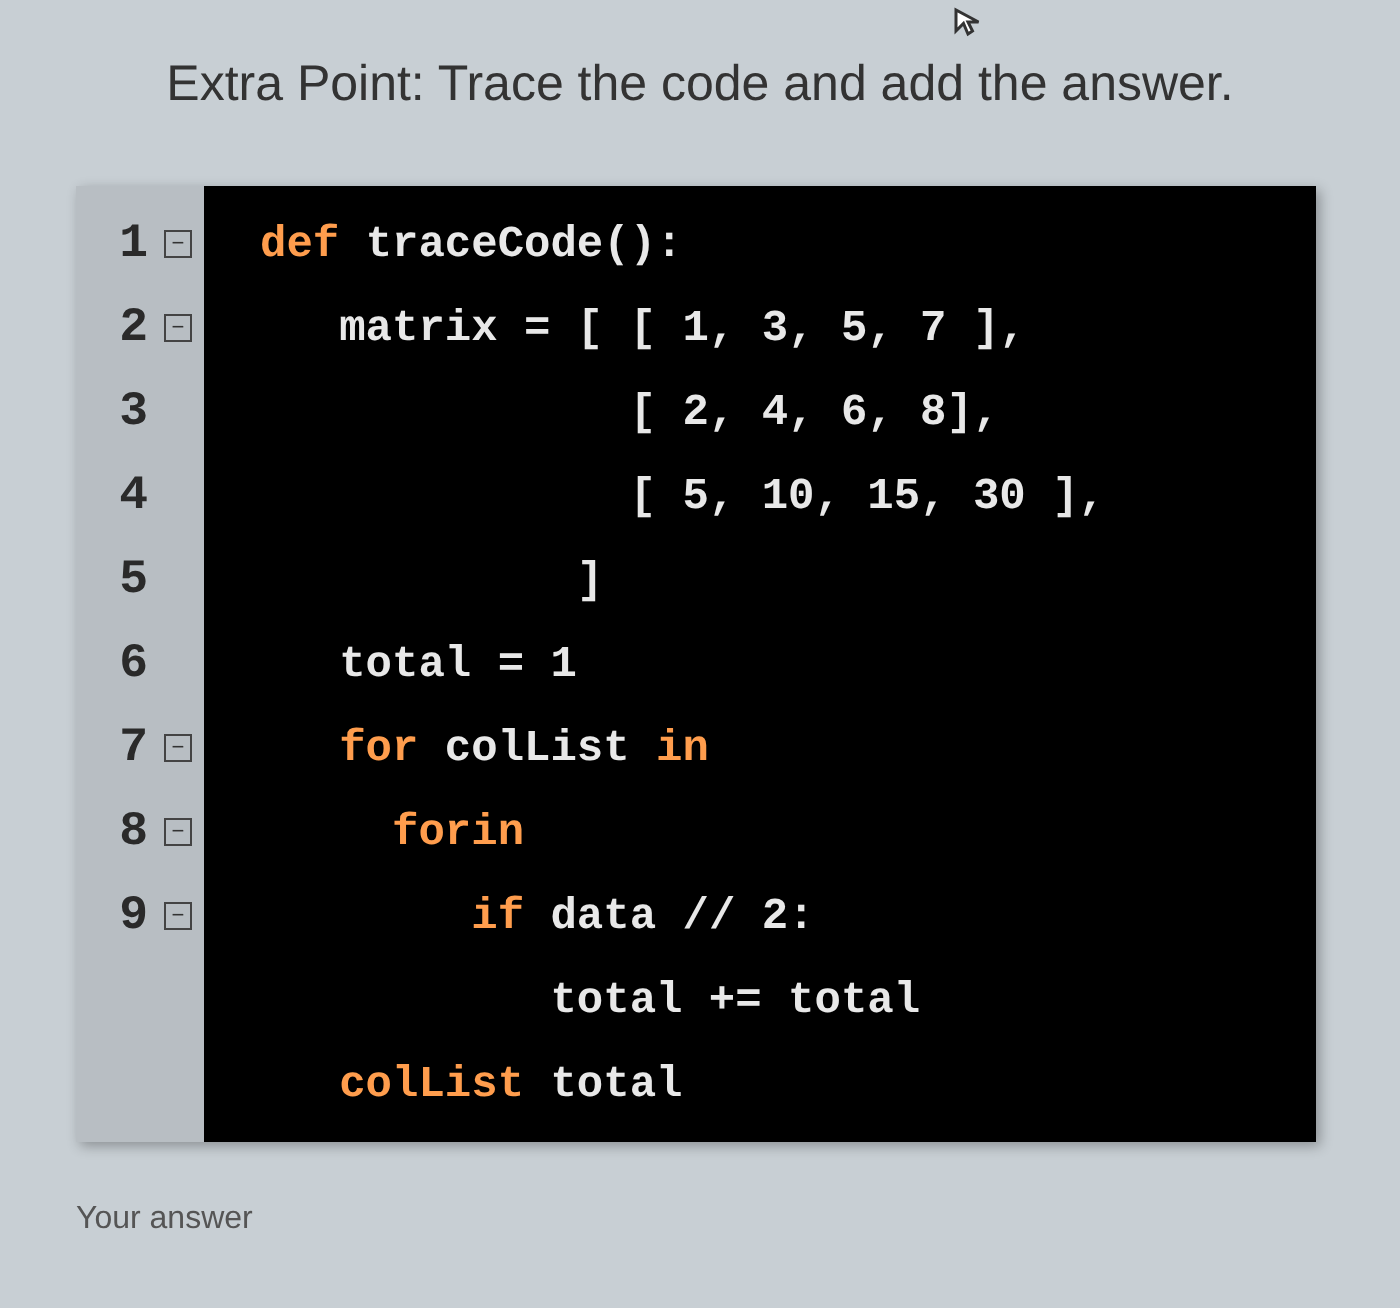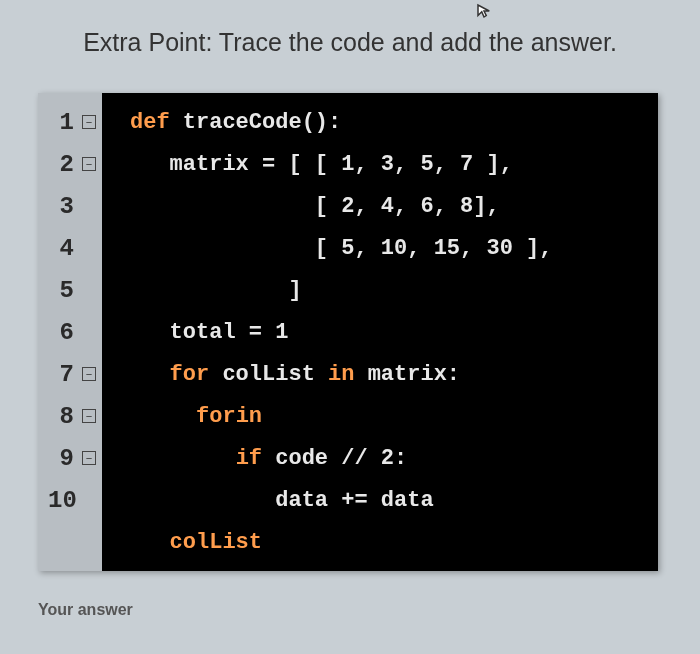"matrix:" span.tok-def { html: <span> matrix:</span> -> none }
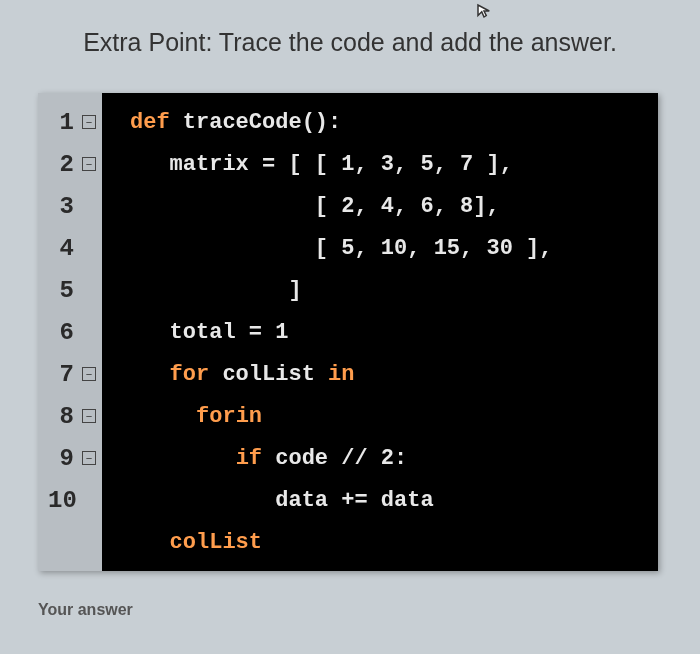"code // 2:" span.tok-def { text: code -> data }
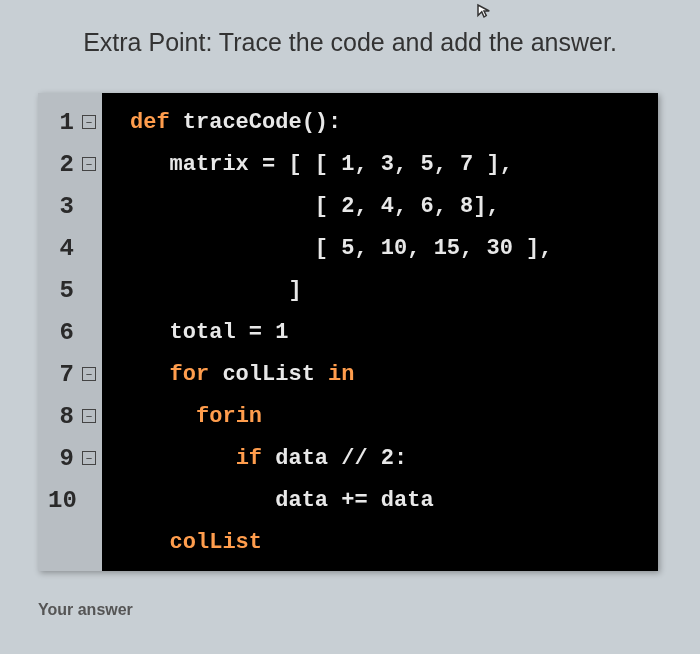"10" div.gutter-row { html: <div> <span>10</span> <span></span> </div> -> none }
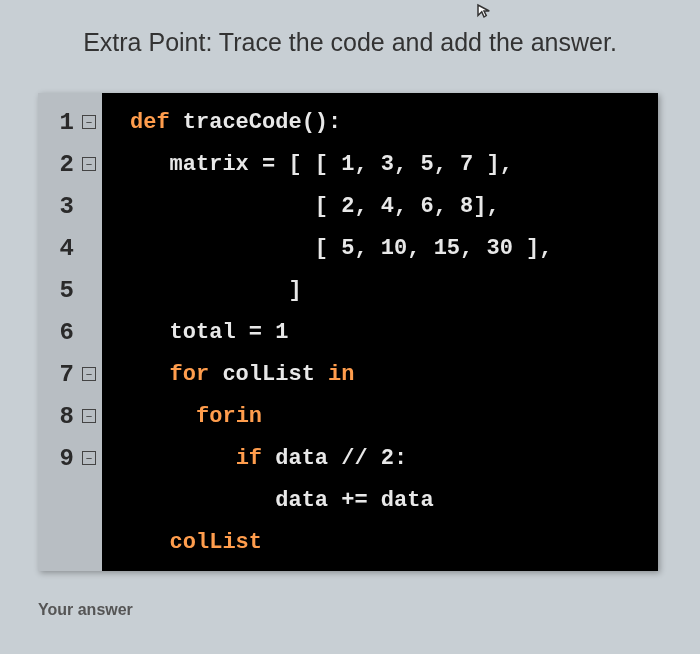"data += data" span.tok-def { text: data += data -> total += total }
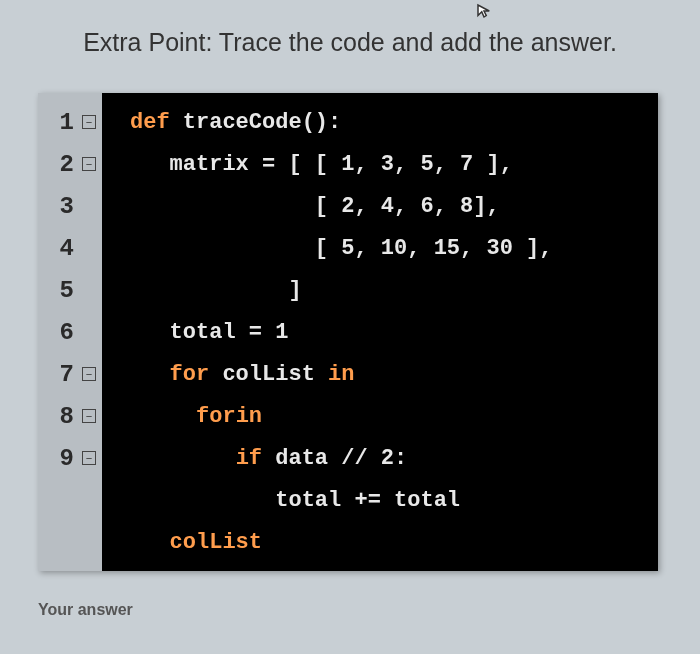"total" span.tok-def { html: none -> <span> total</span> }
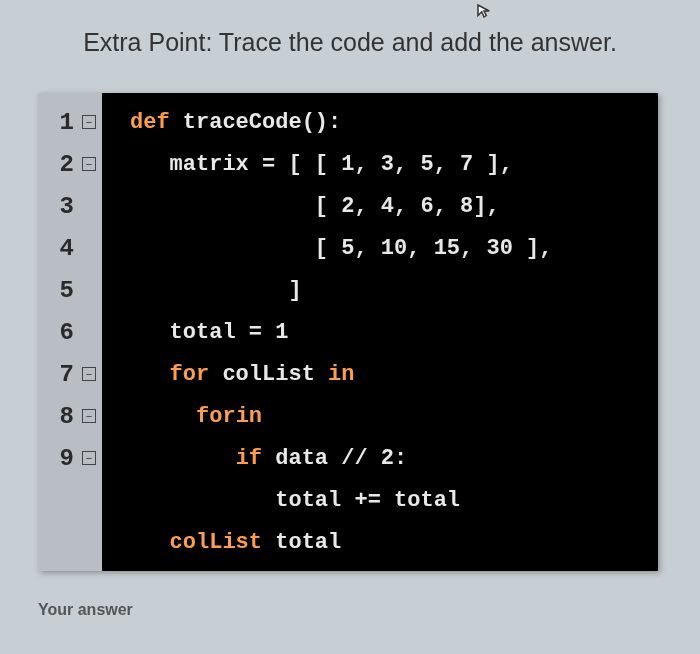"Your answer" .answer-label { font-weight: bold -> none }
